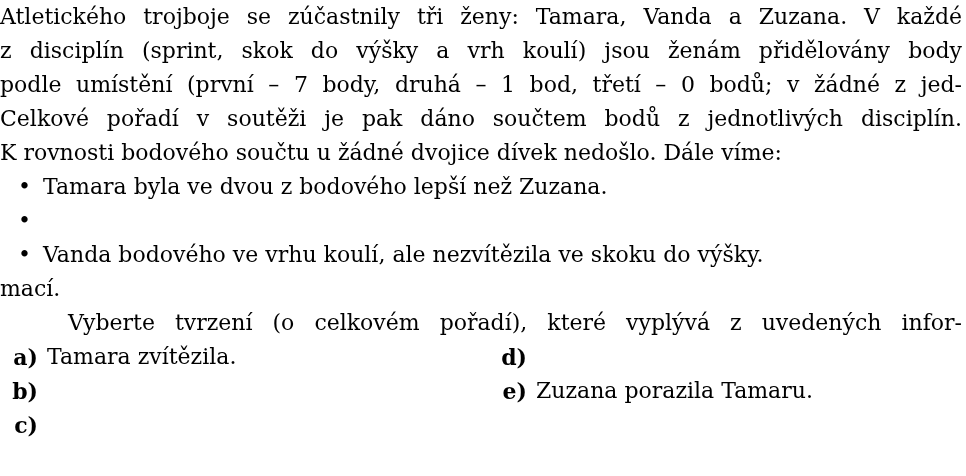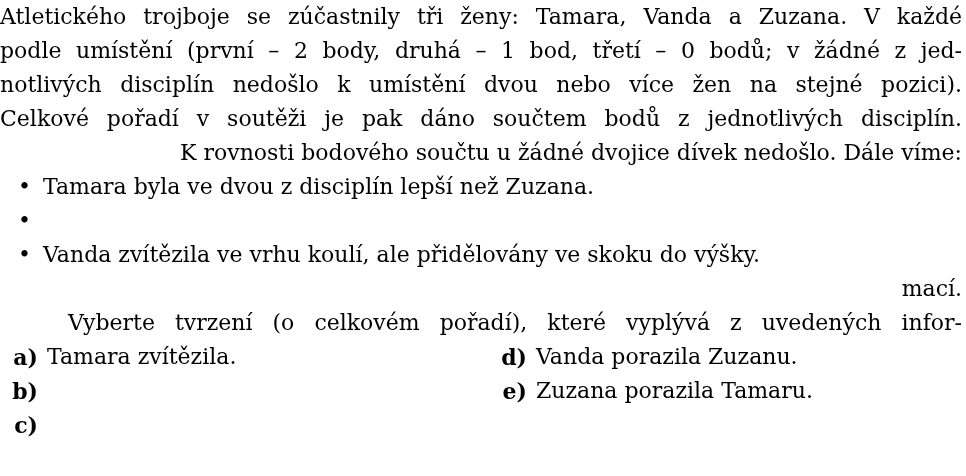"z disciplín (sprint, skok do" div.line { html: none -> <div>z disciplín (sprint, skok do výšky a vrh koulí) jsou ženám přidělovány body</div> }
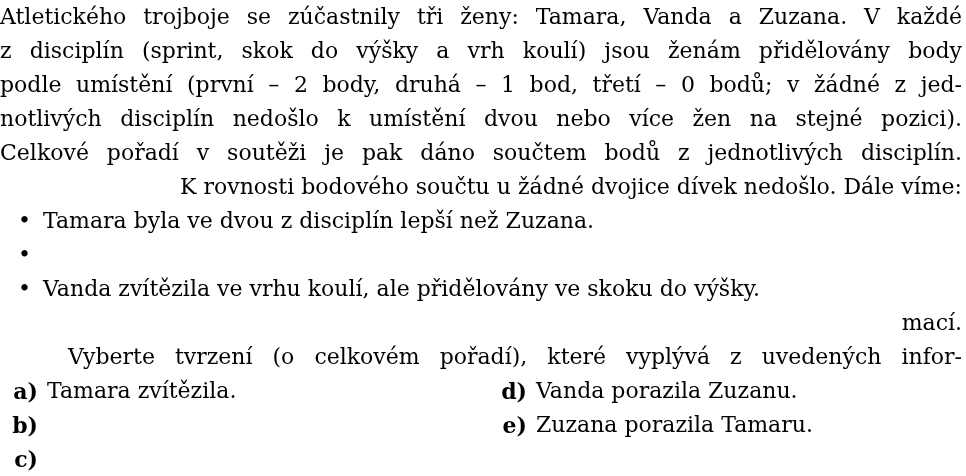"podle umístění (první – 2" div.line { text: 2 -> 7 }
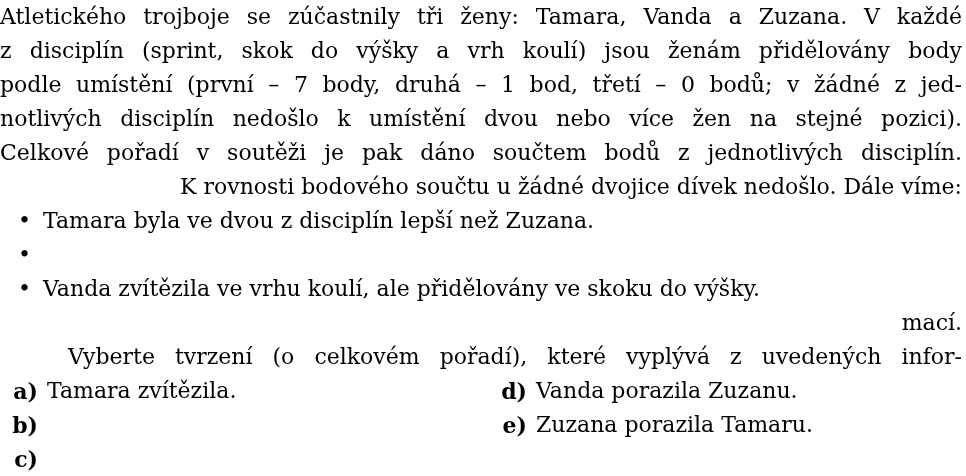"notlivých disciplín nedošlo k umístění" div.line { html: <div>notlivých disciplín nedošlo k umístění dvou nebo více žen na stejné pozici).</div> -> none }
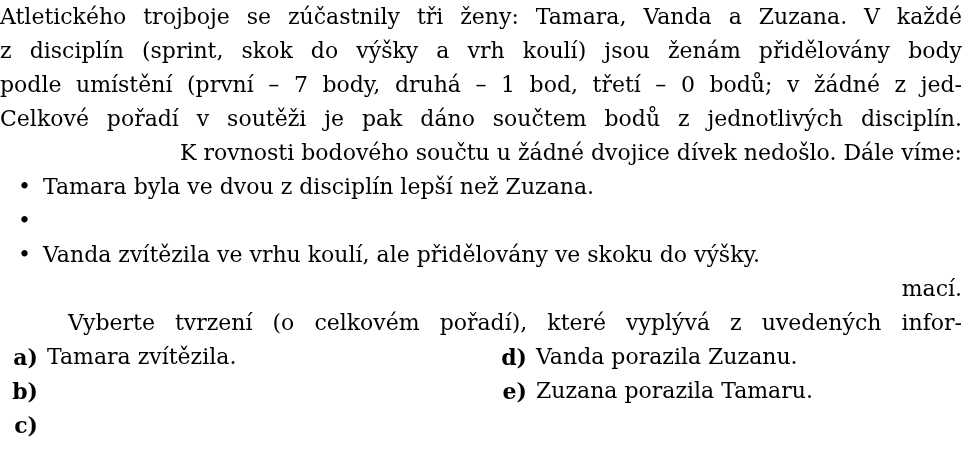"K rovnosti bodového součtu u" .line { text-align: right -> none }
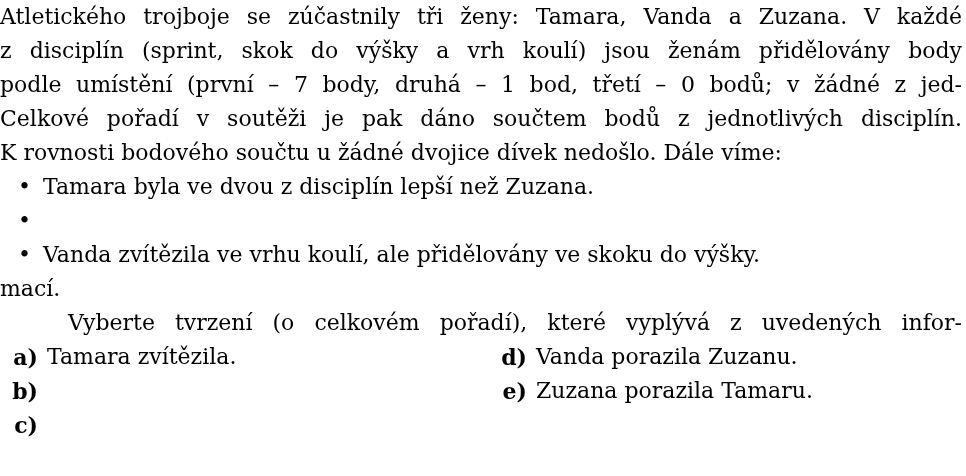"Tamara byla ve dvou z" span { text: disciplín -> bodového }
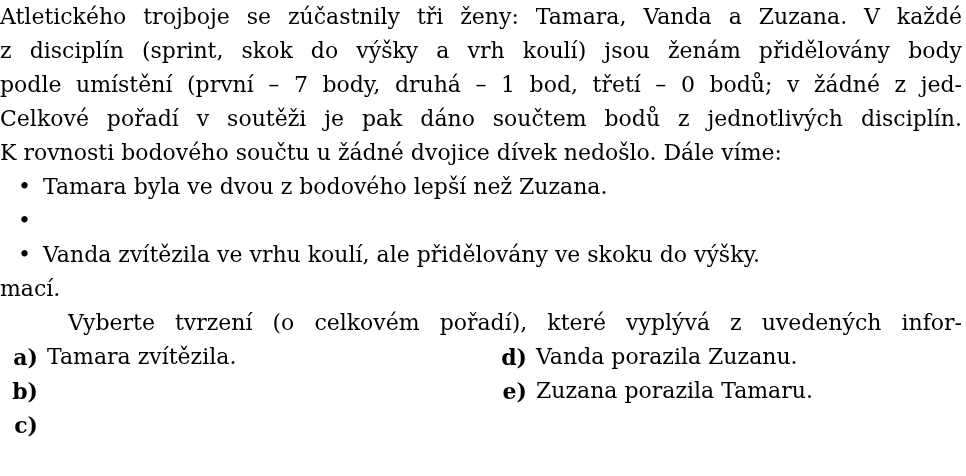"Vanda zvítězila ve vrhu koulí," span { text: zvítězila ve vrhu koulí, ale přidělovány -> bodového ve vrhu koulí, ale nezvítězila }
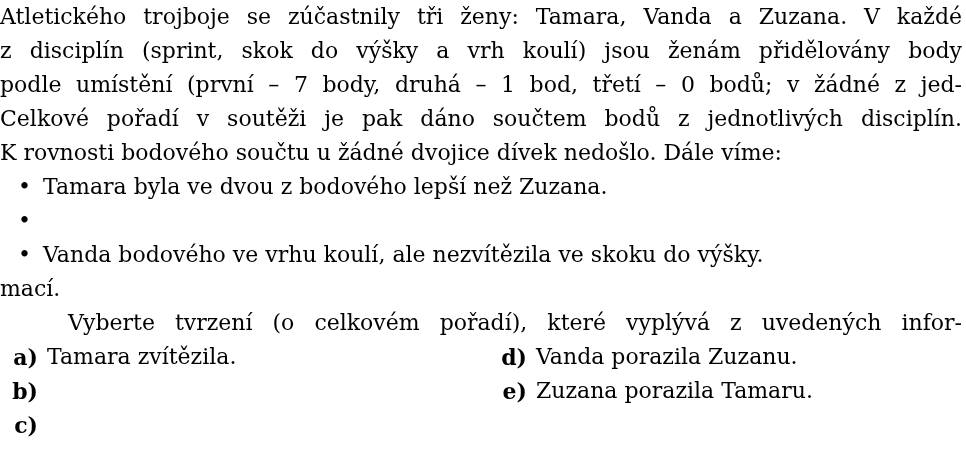"Vanda porazila Zuzanu." span.opt-text { html: <span>Vanda porazila Zuzanu.</span> -> none }
